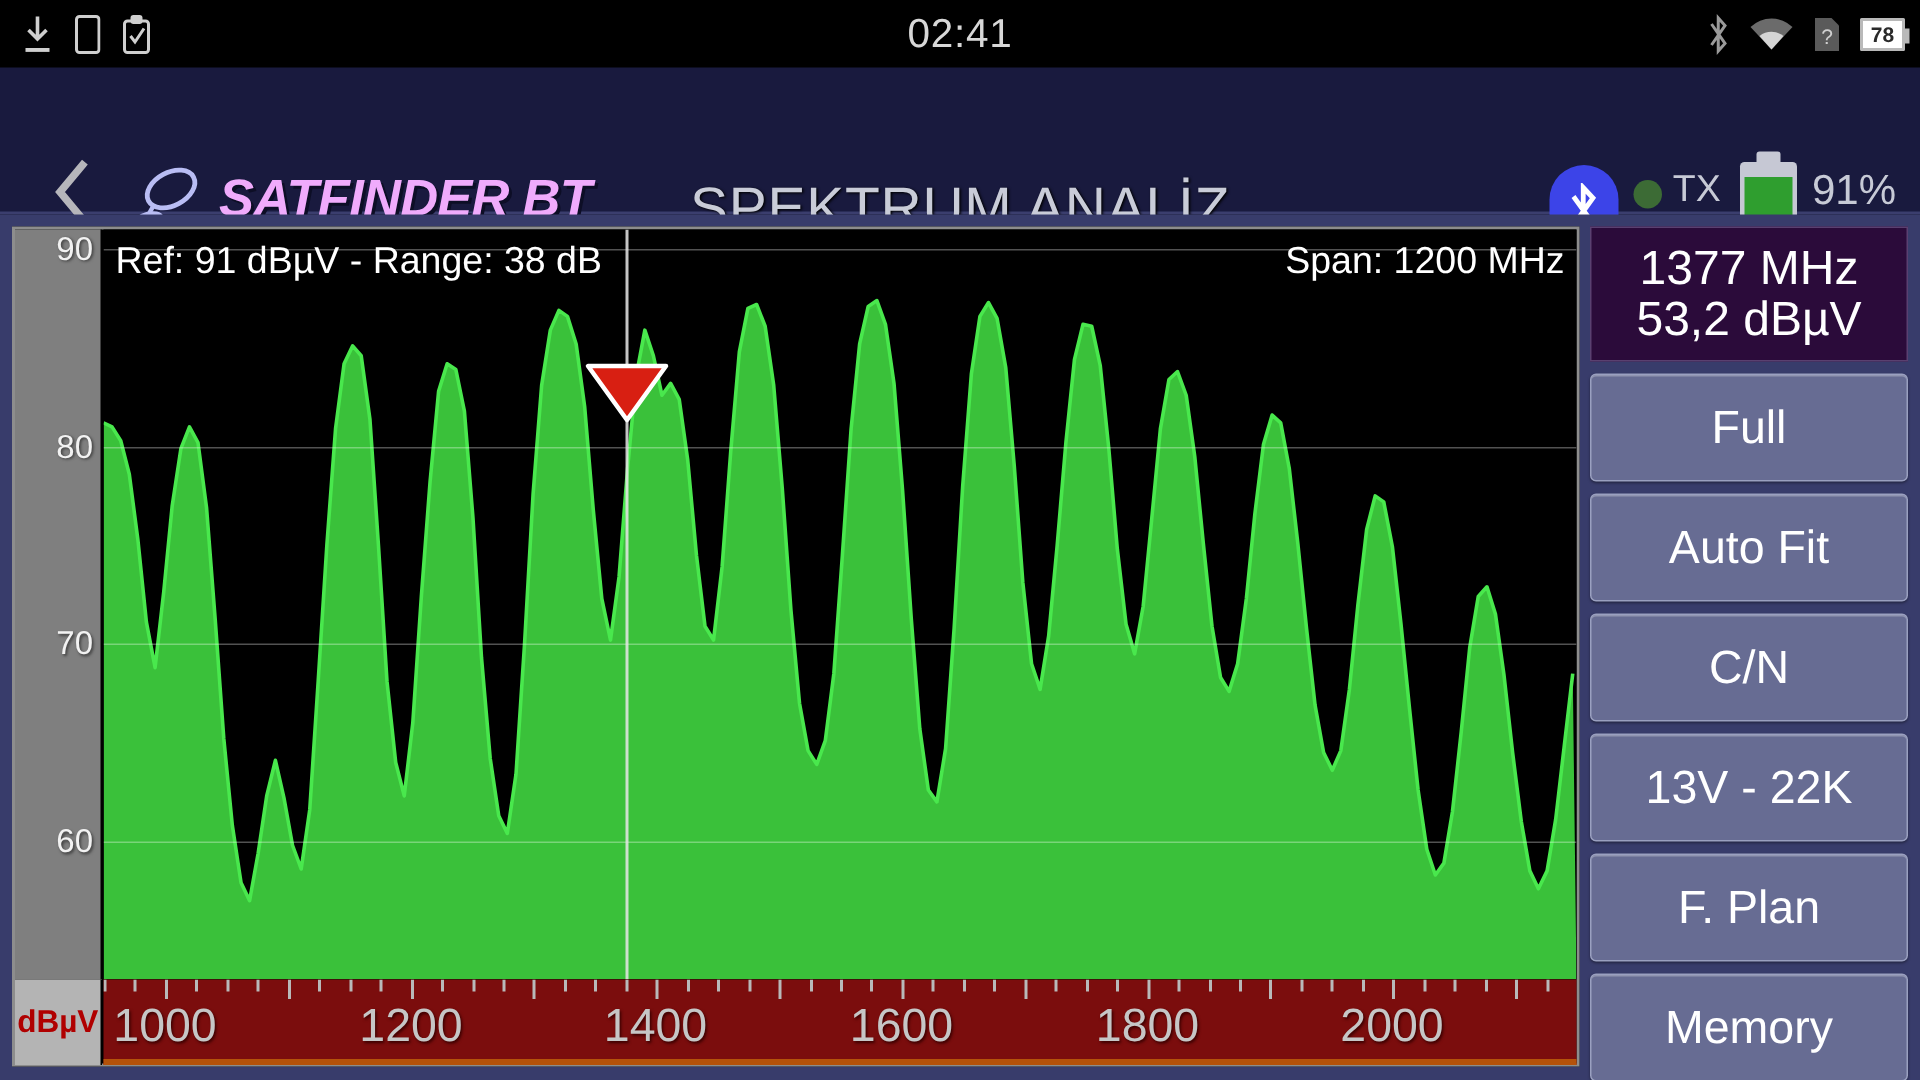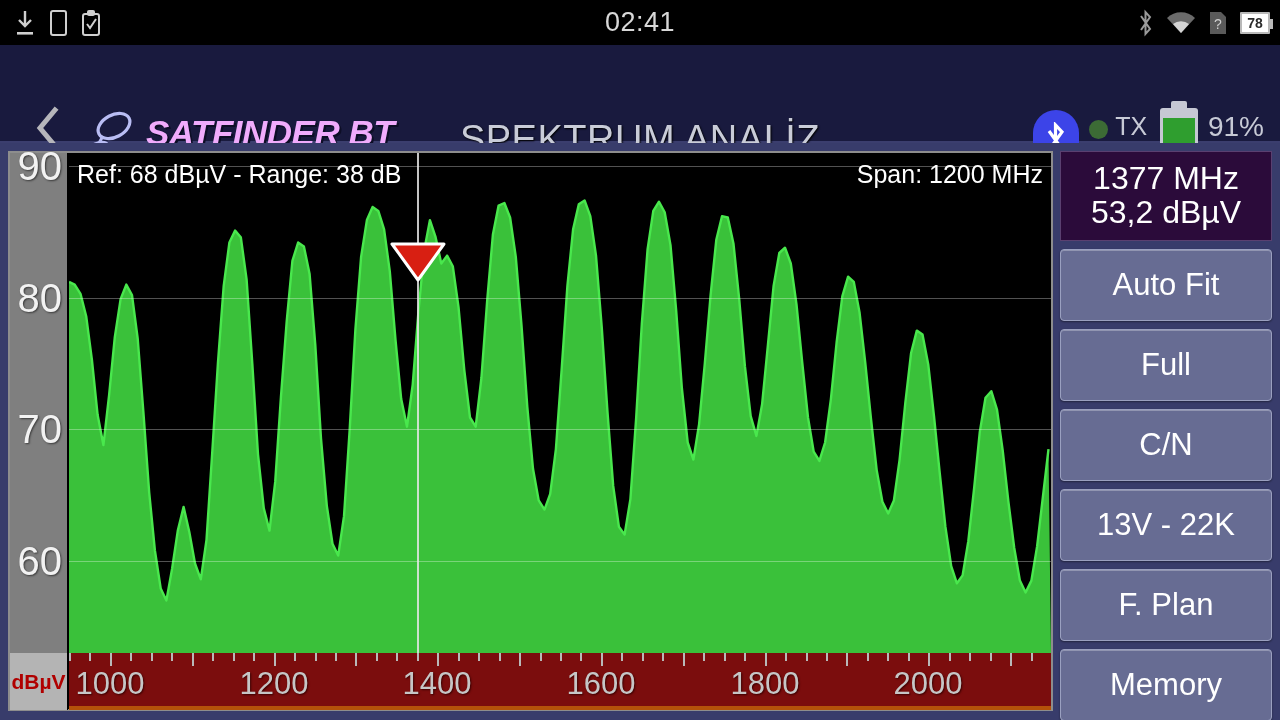"90" .ytick { font-size: 40px -> 22px }
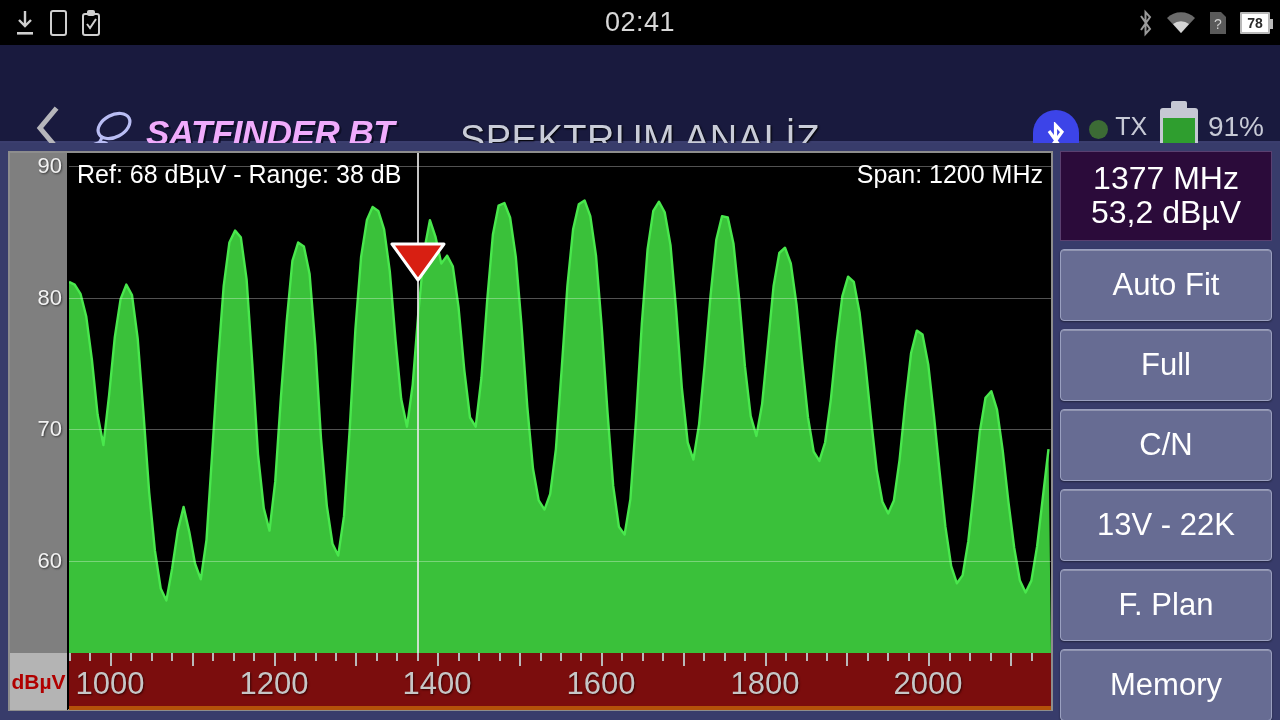"Ref: 68 dBµV - Range:" div.rowlabel { text: 68 -> 91 }
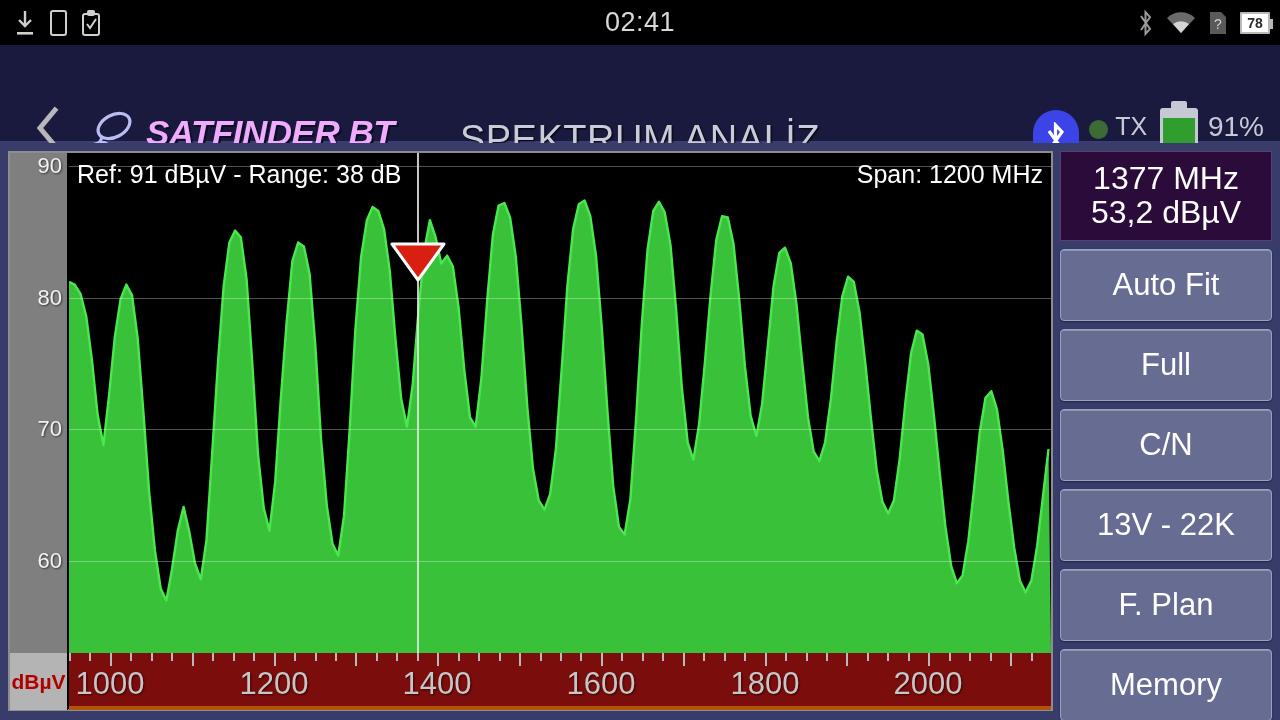"Auto Fit" div.sbtn { order: before "Full" -> after "Full" }
